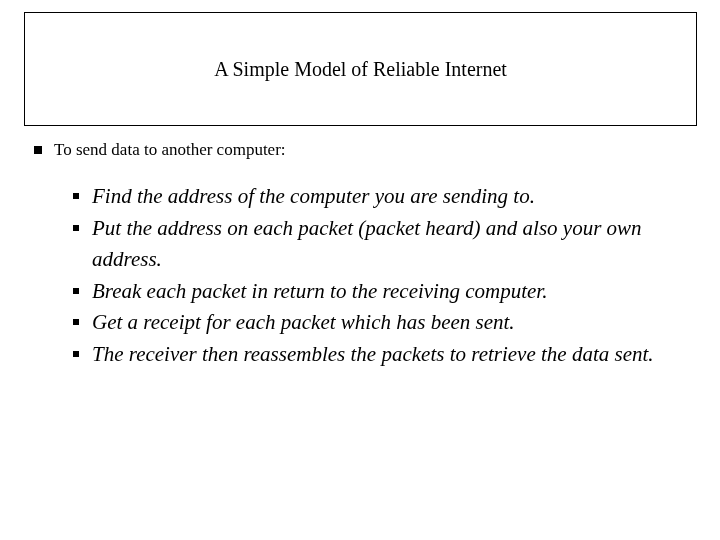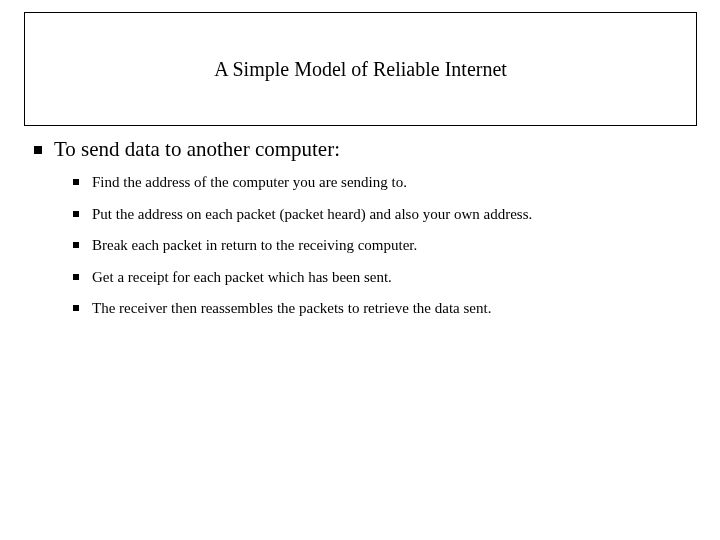"To send data to another" .l1 { font-size: 21px -> 17px; margin-bottom: 2px -> 16px }
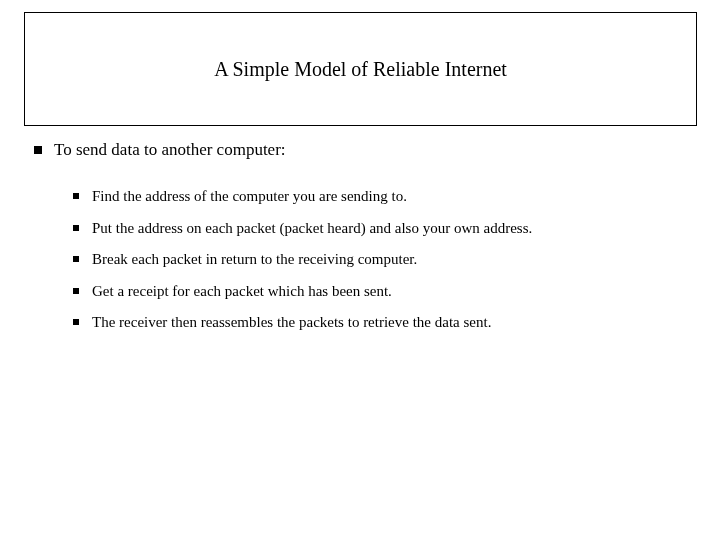"Find the address of the" .l2 { font-size: 15px -> 21px; font-style: none -> italic }
